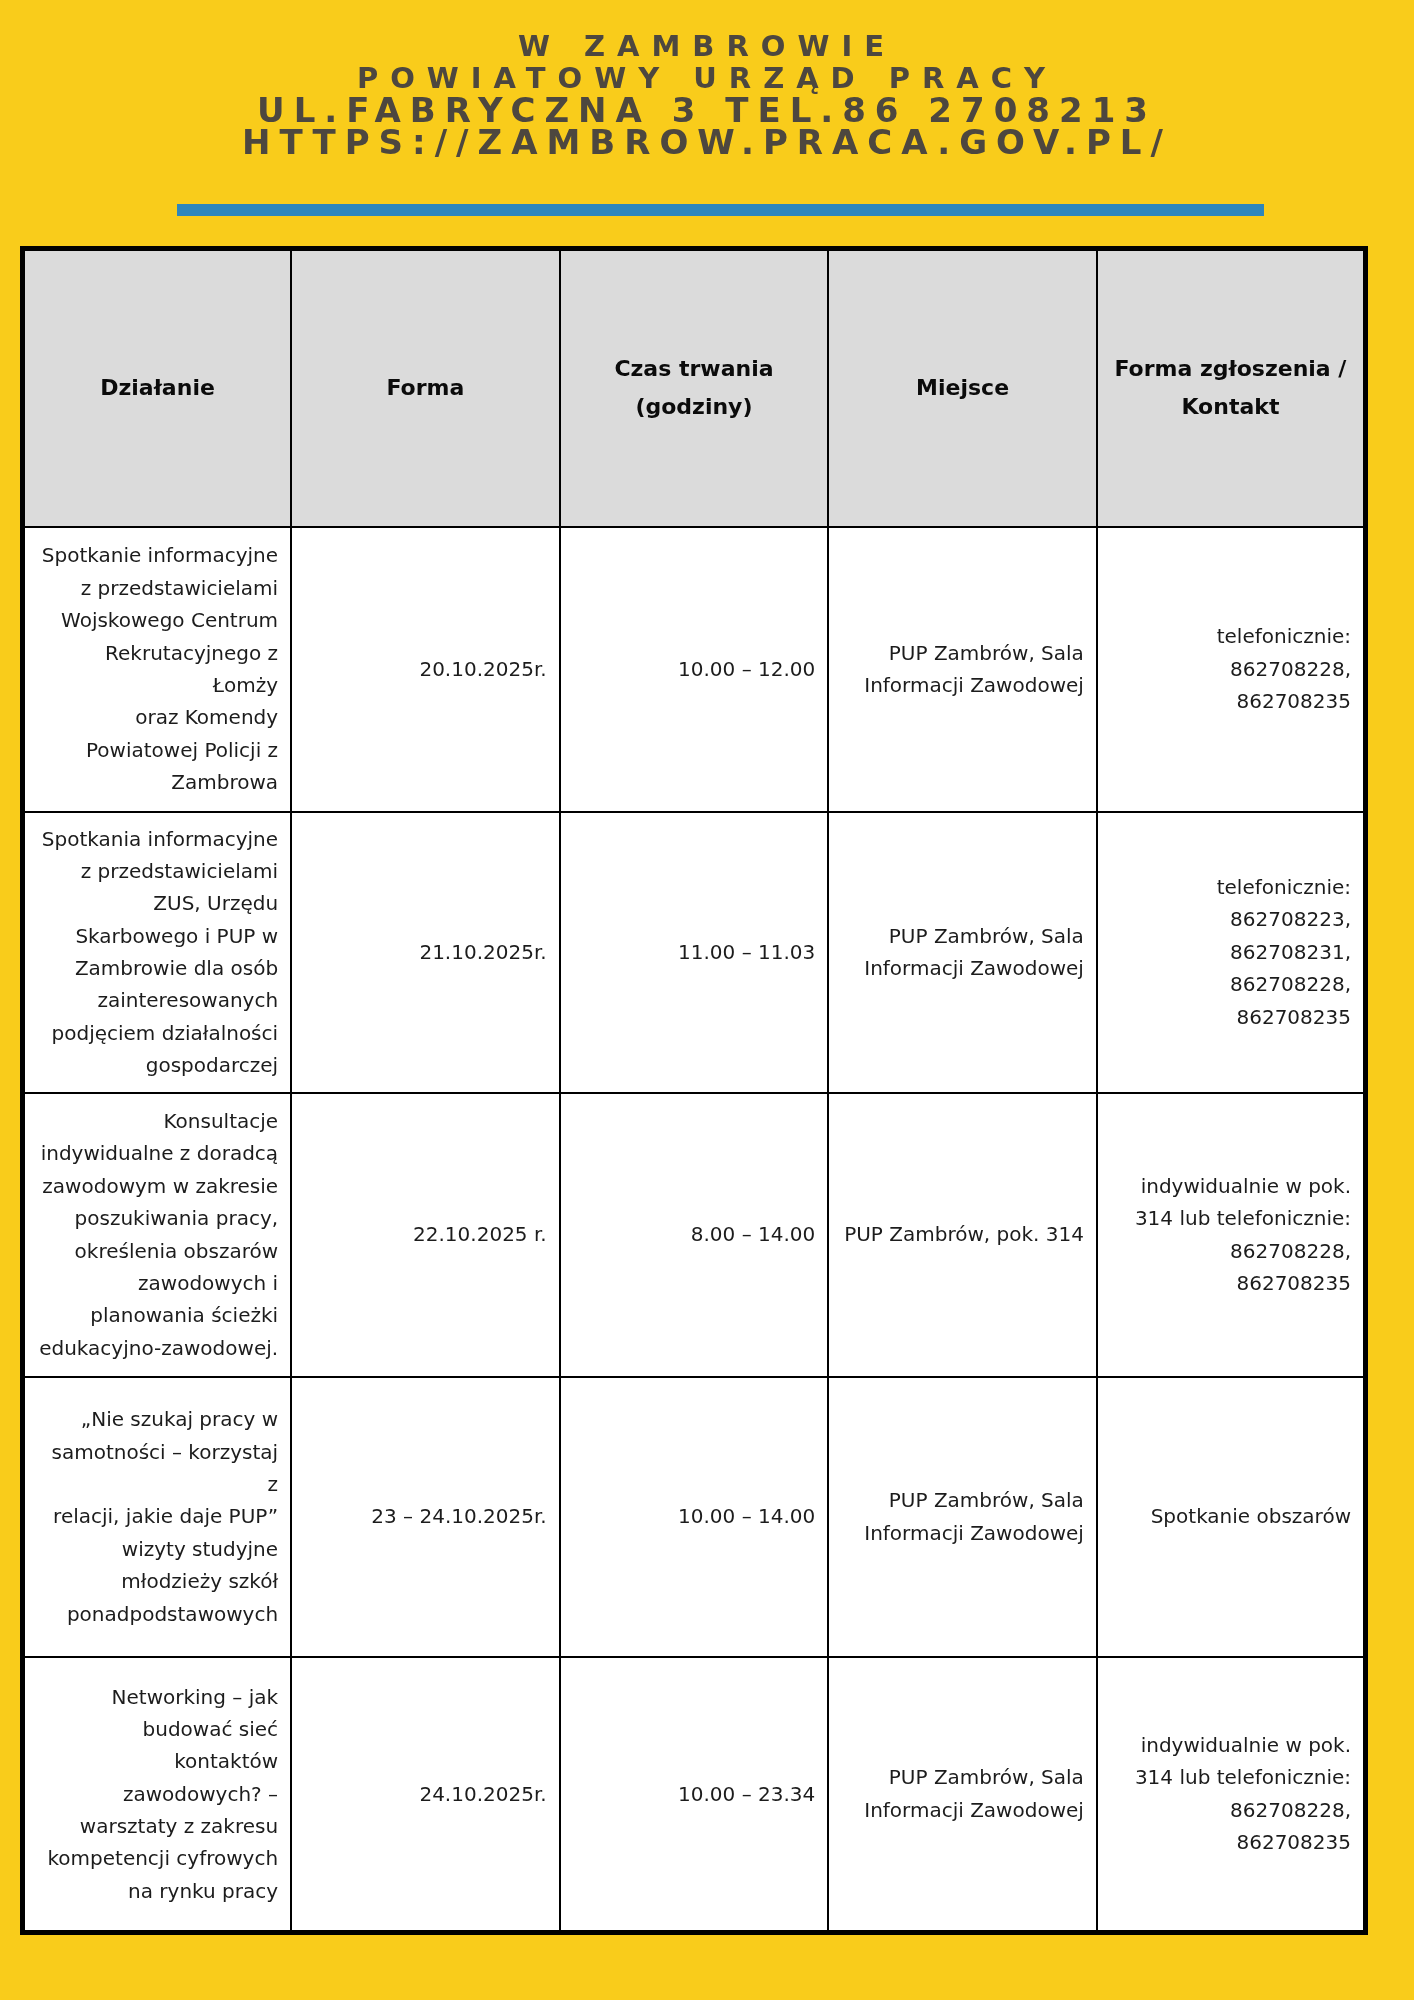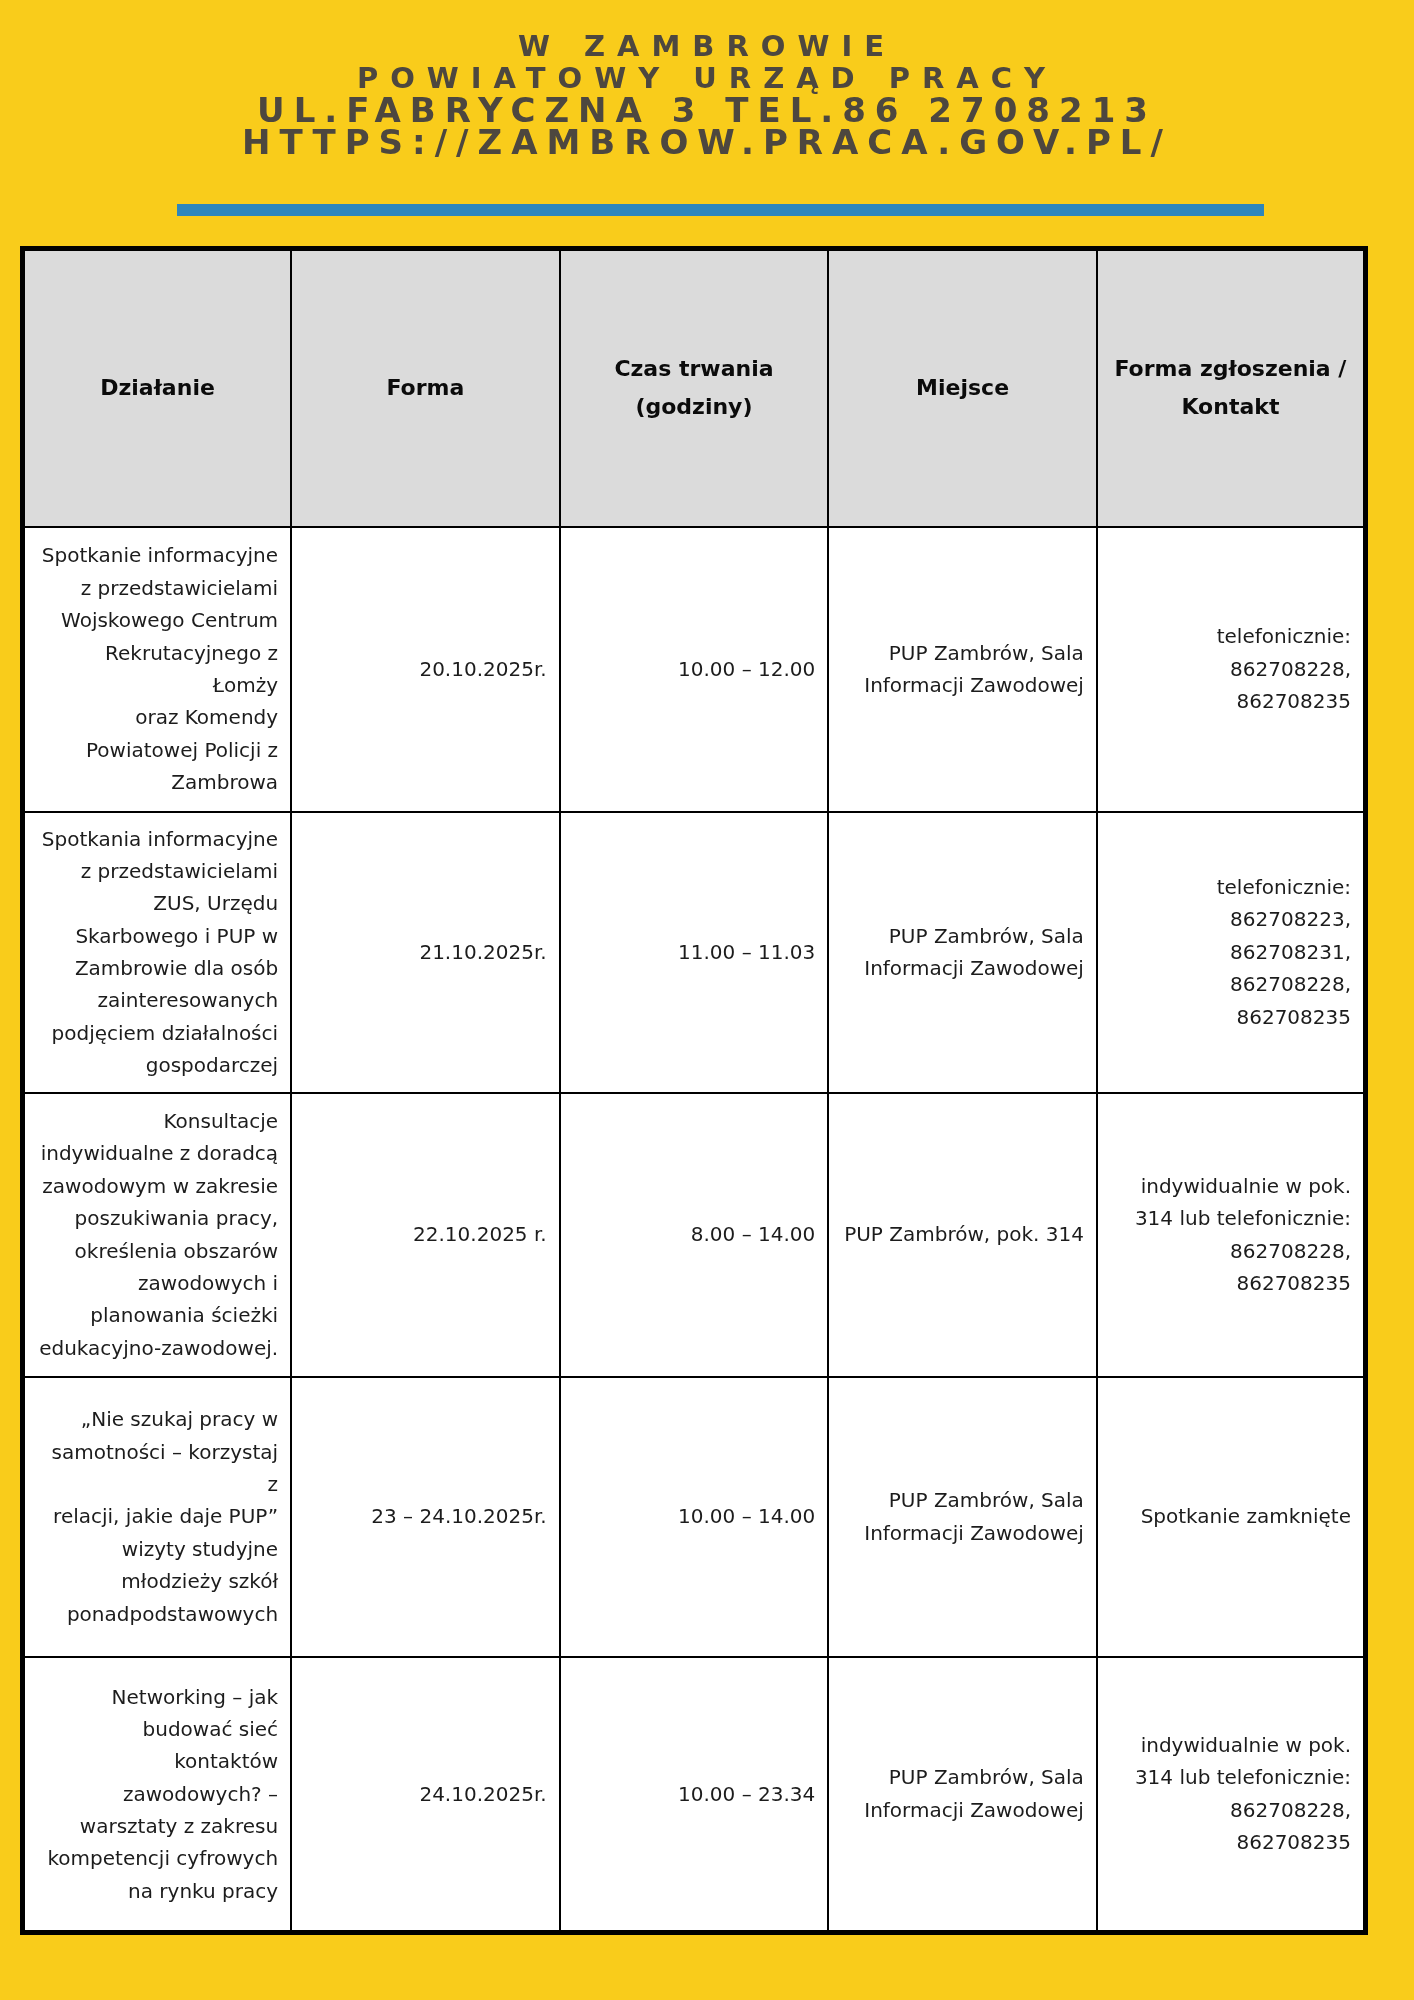"Spotkanie zamknięte" td { text: zamknięte -> obszarów }
